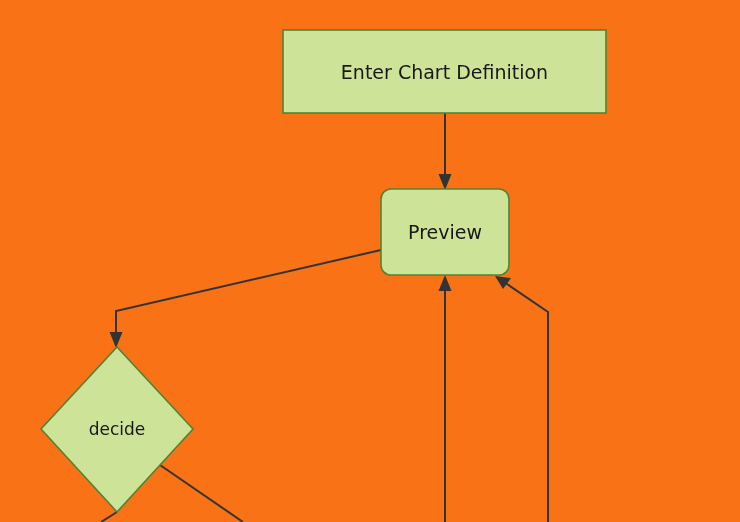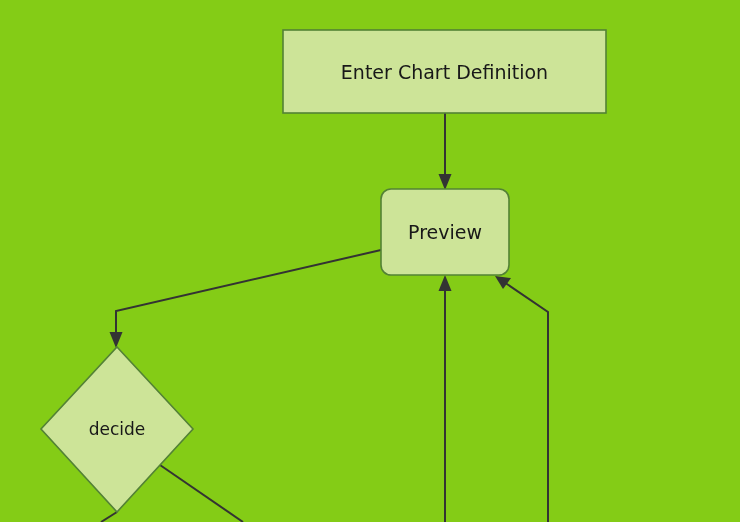"Enter Chart Definition" #diagram-canvas { background: #84cc16 -> #f97316 }
